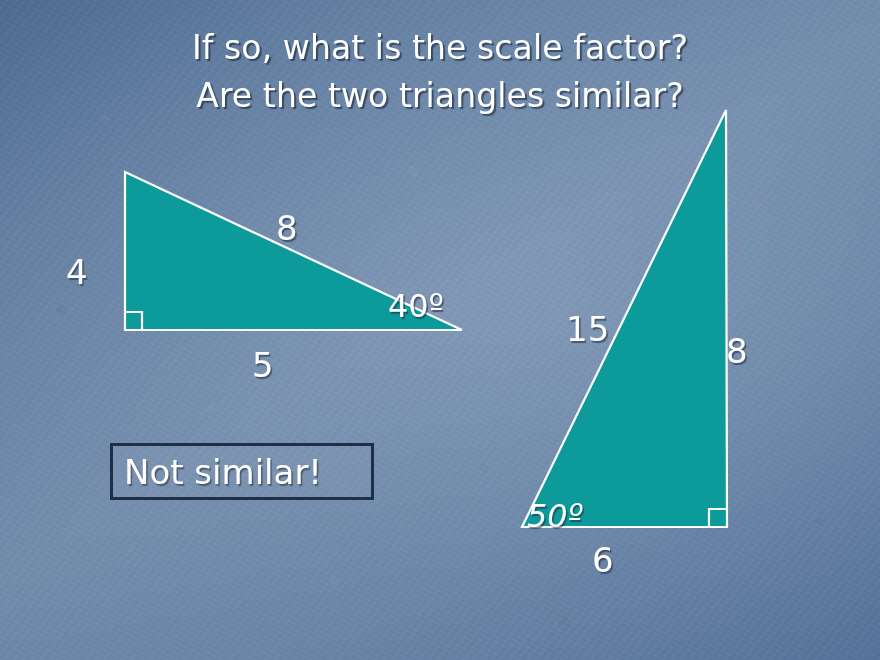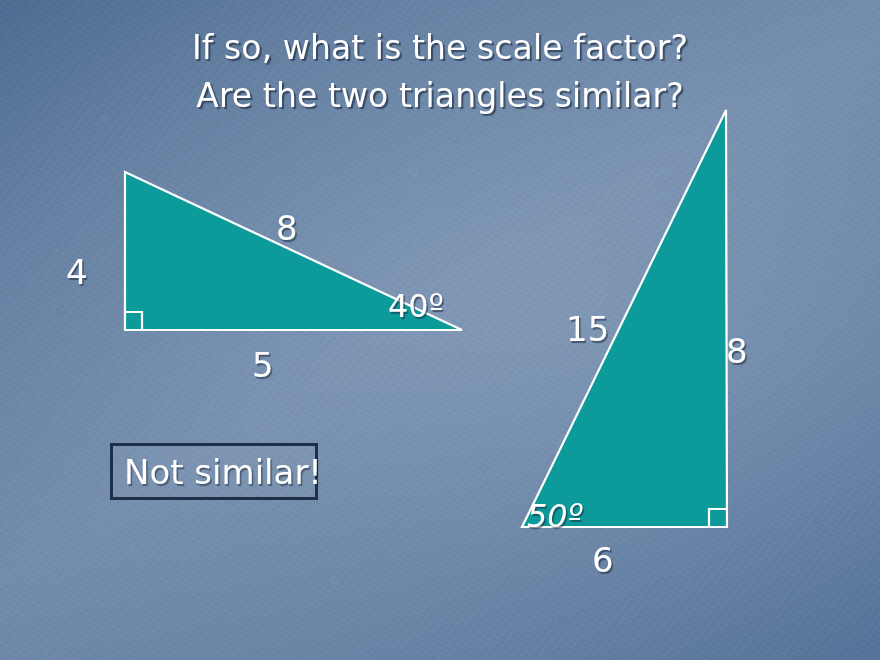"Not similar!" #answer-box { width: 208px -> 264px }
